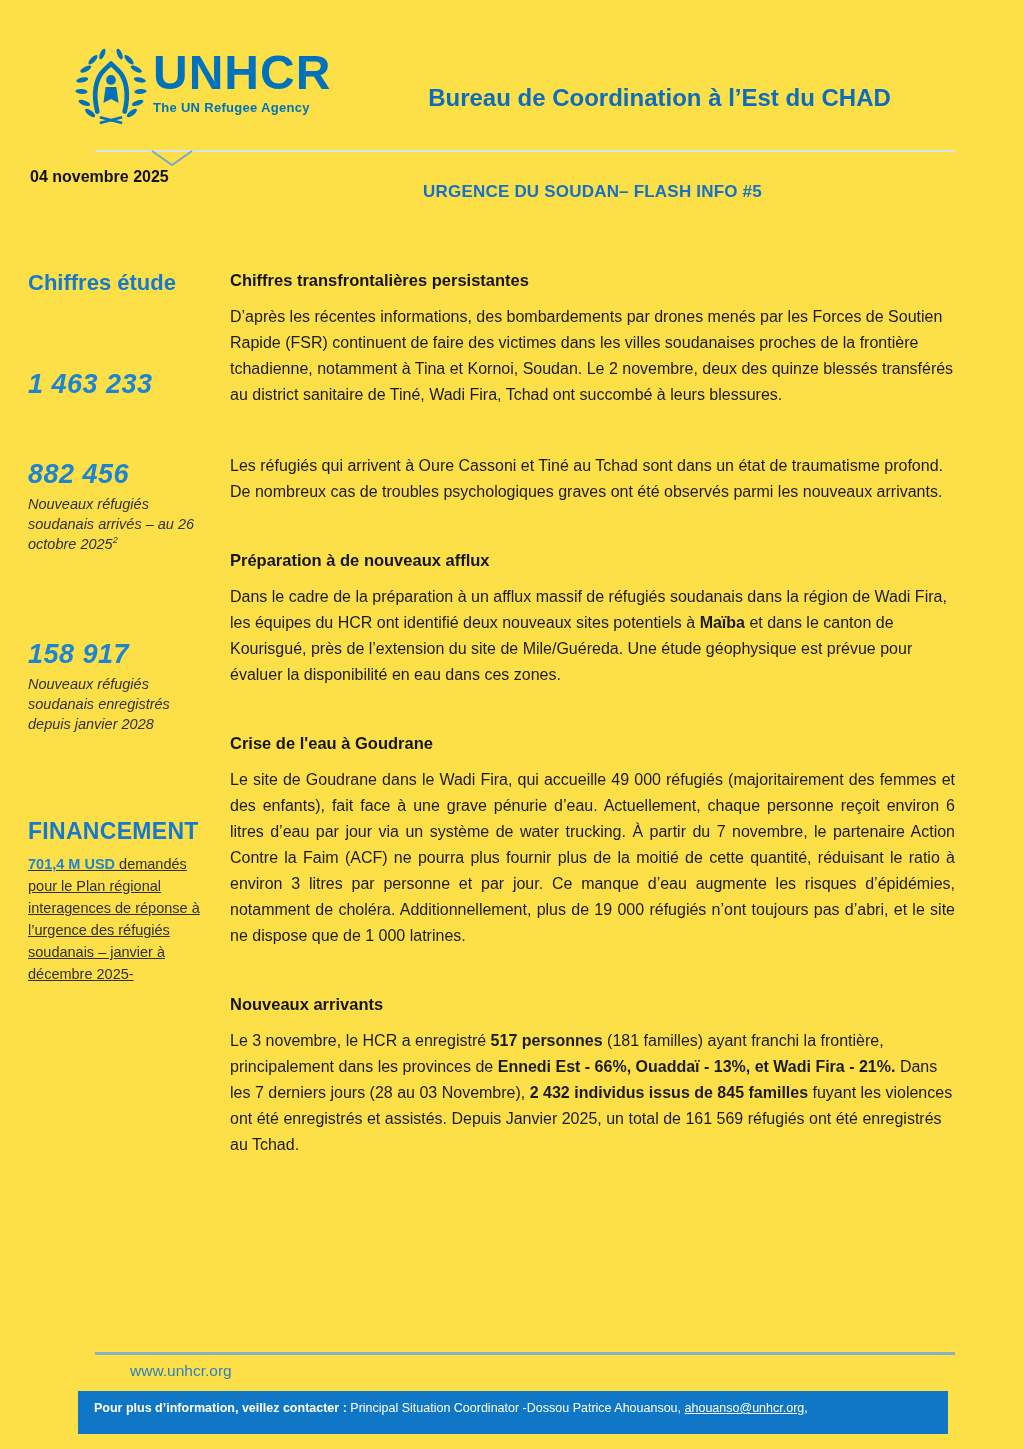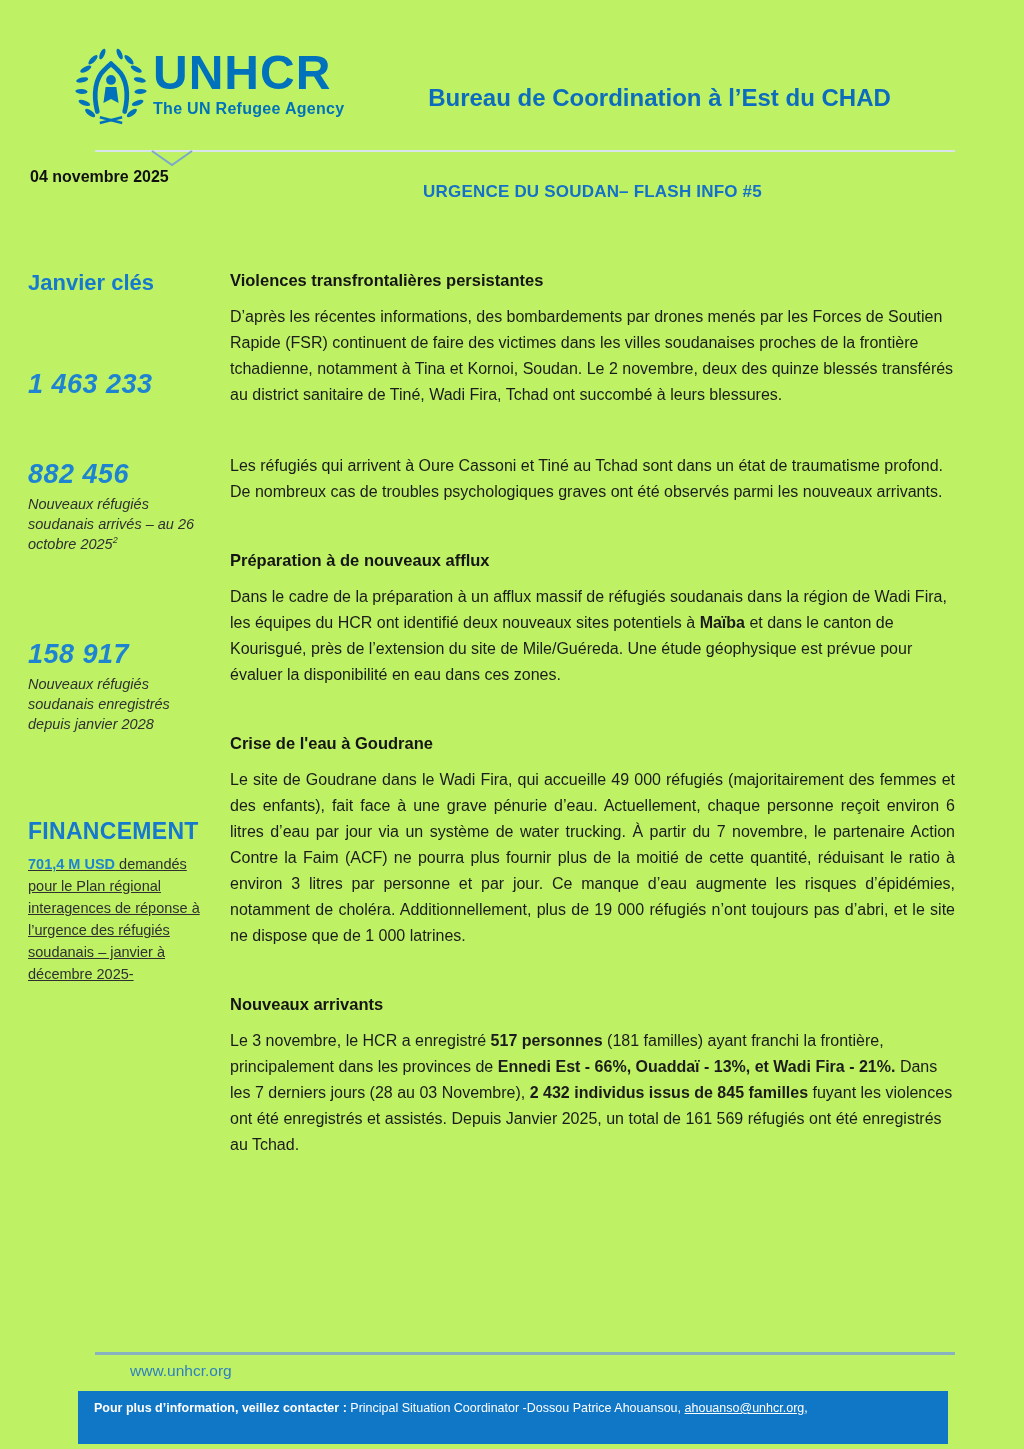"UNHCR" .page { background: #bef264 -> #fde047 }
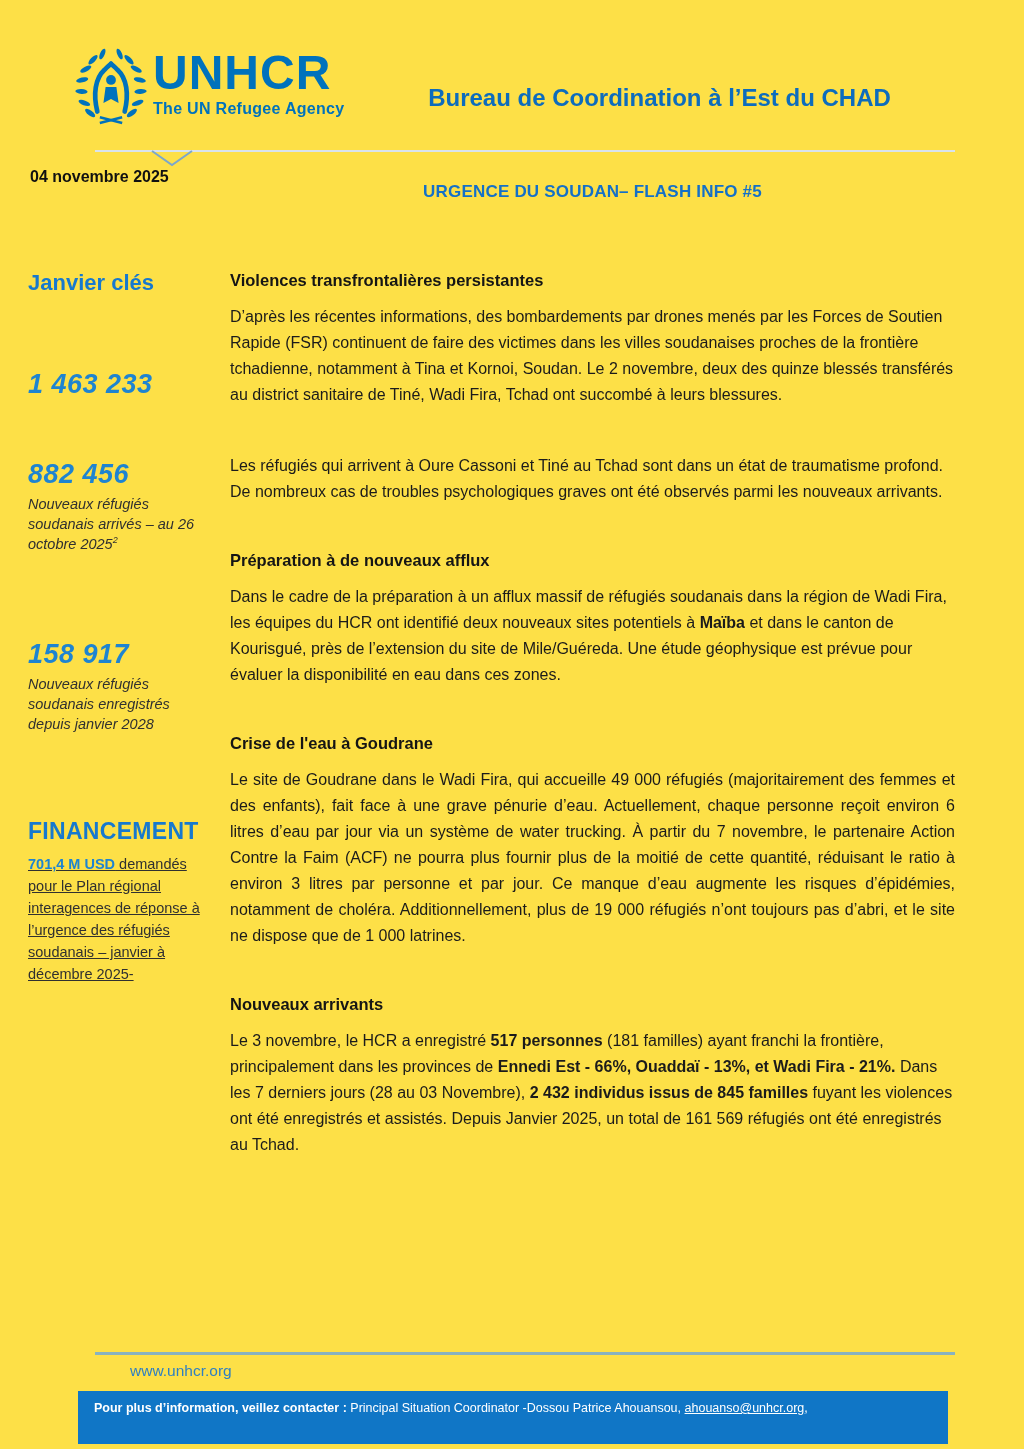"The UN Refugee Agency" .logo-tag { font-size: 16px -> 13px }
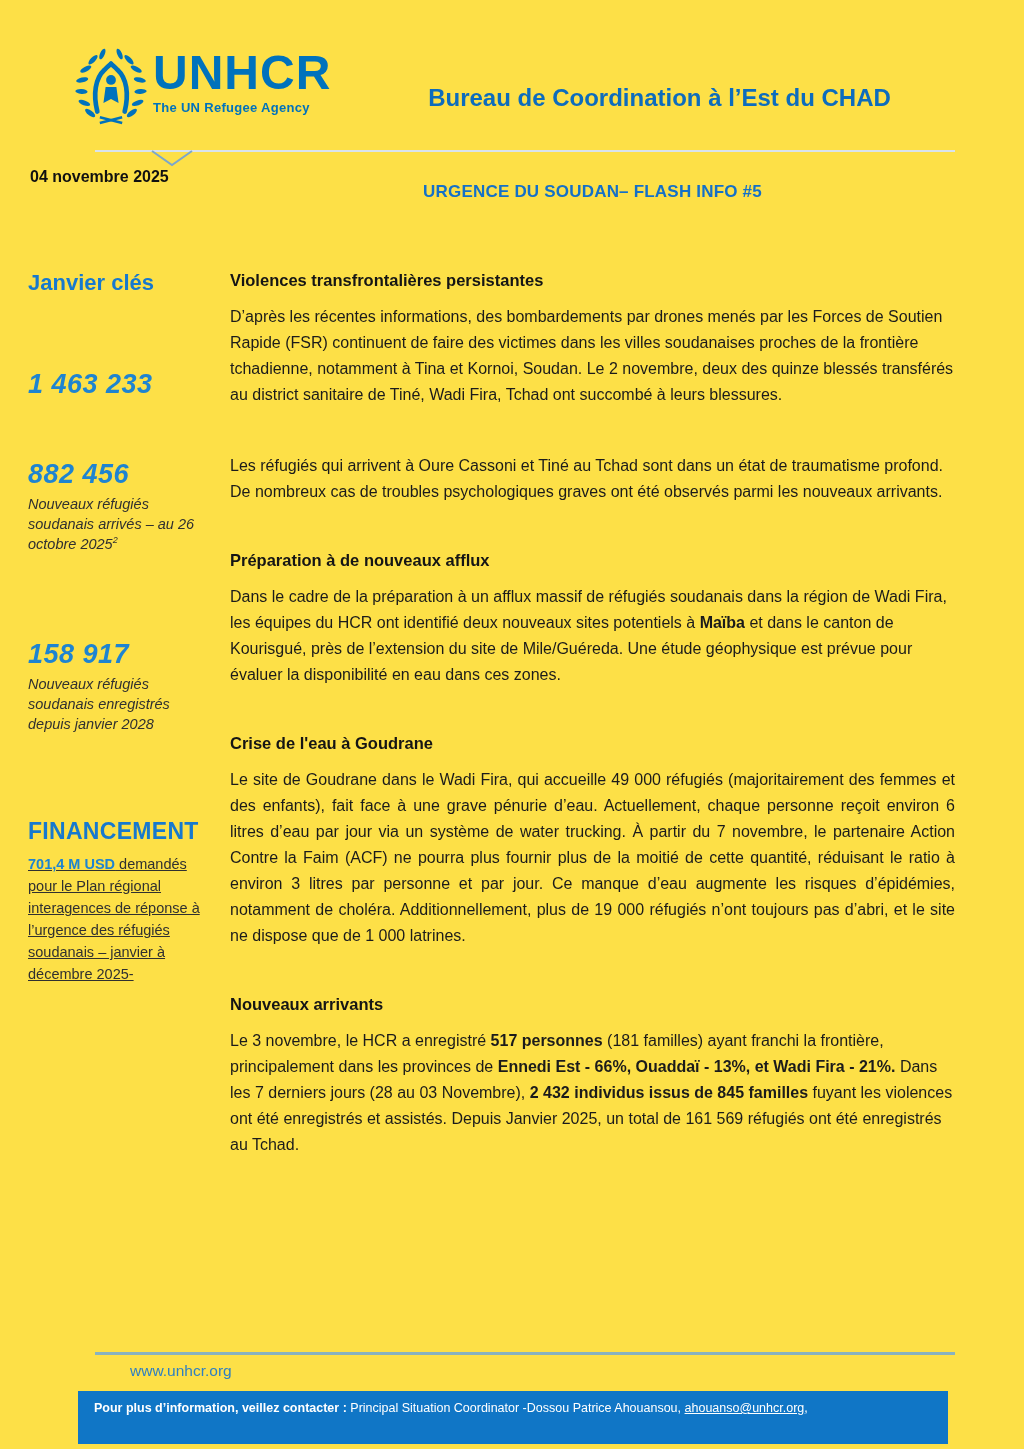"Janvier clés" h2 { text: Janvier clés -> Chiffres étude }
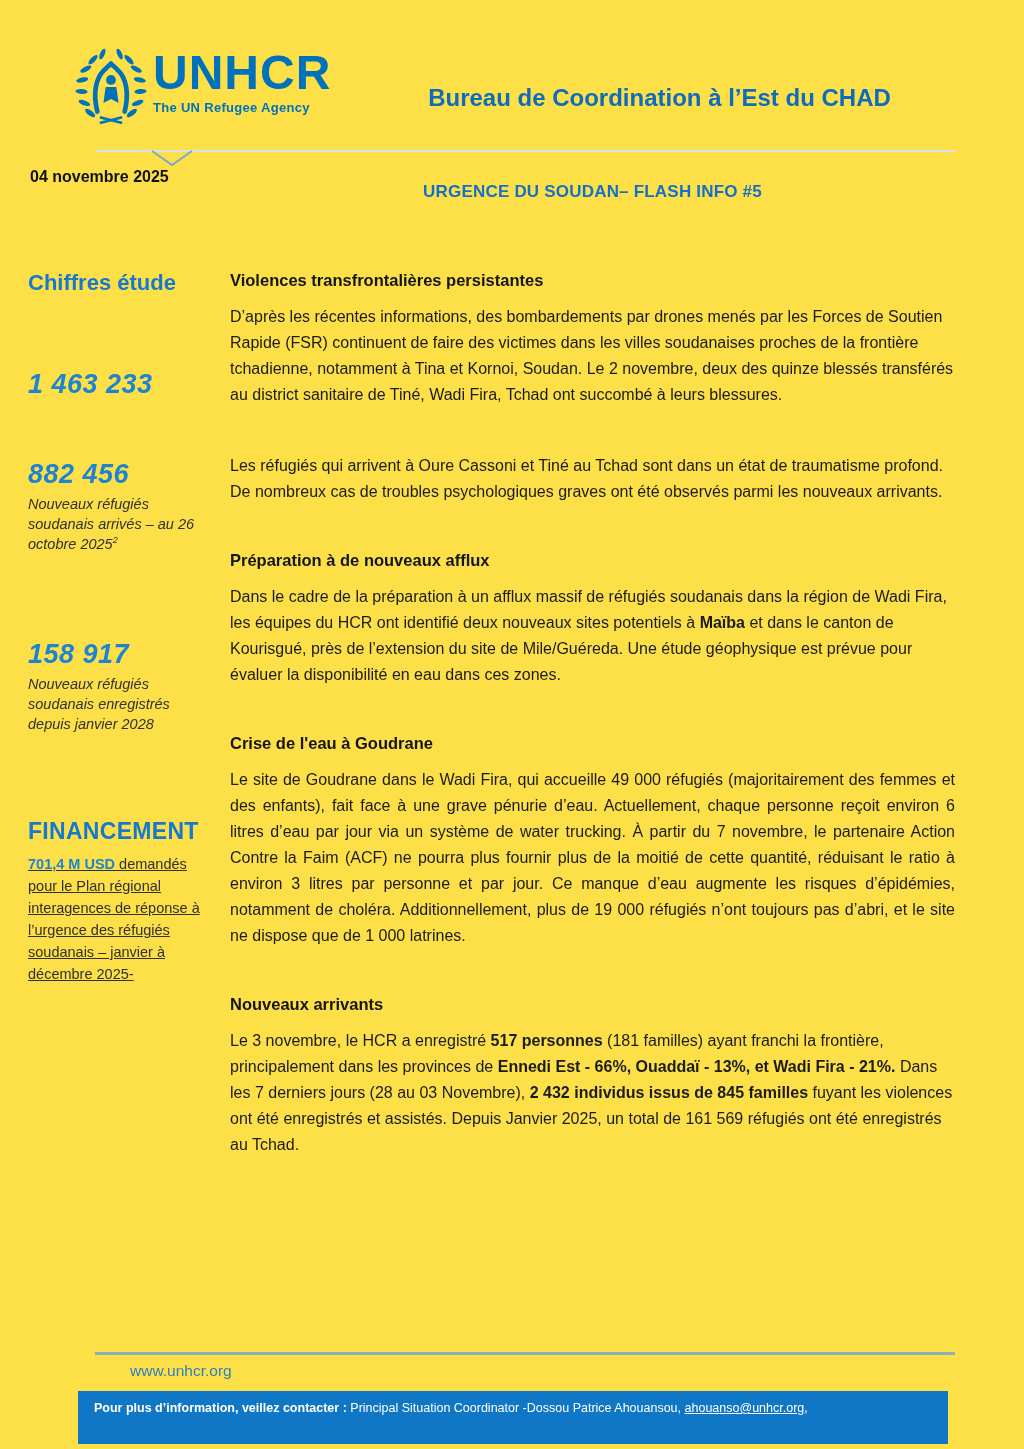"Violences transfrontalières persistantes" div.sec-heading { text: Violences -> Chiffres }
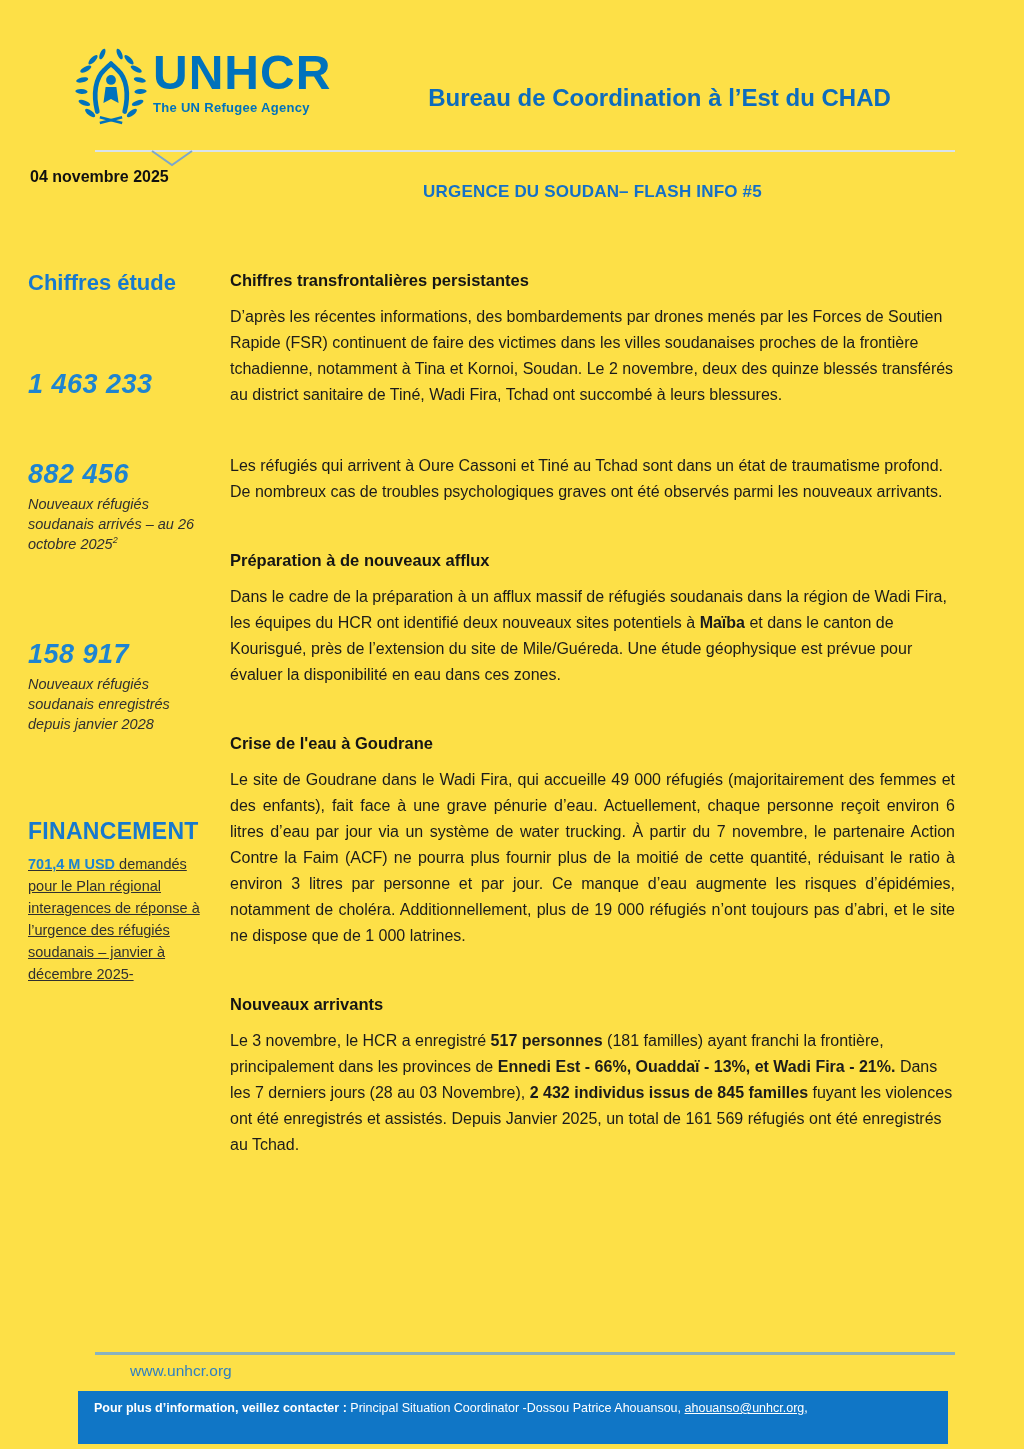"Pour plus d’information, veillez" .banner { height: 53px -> 43px }
